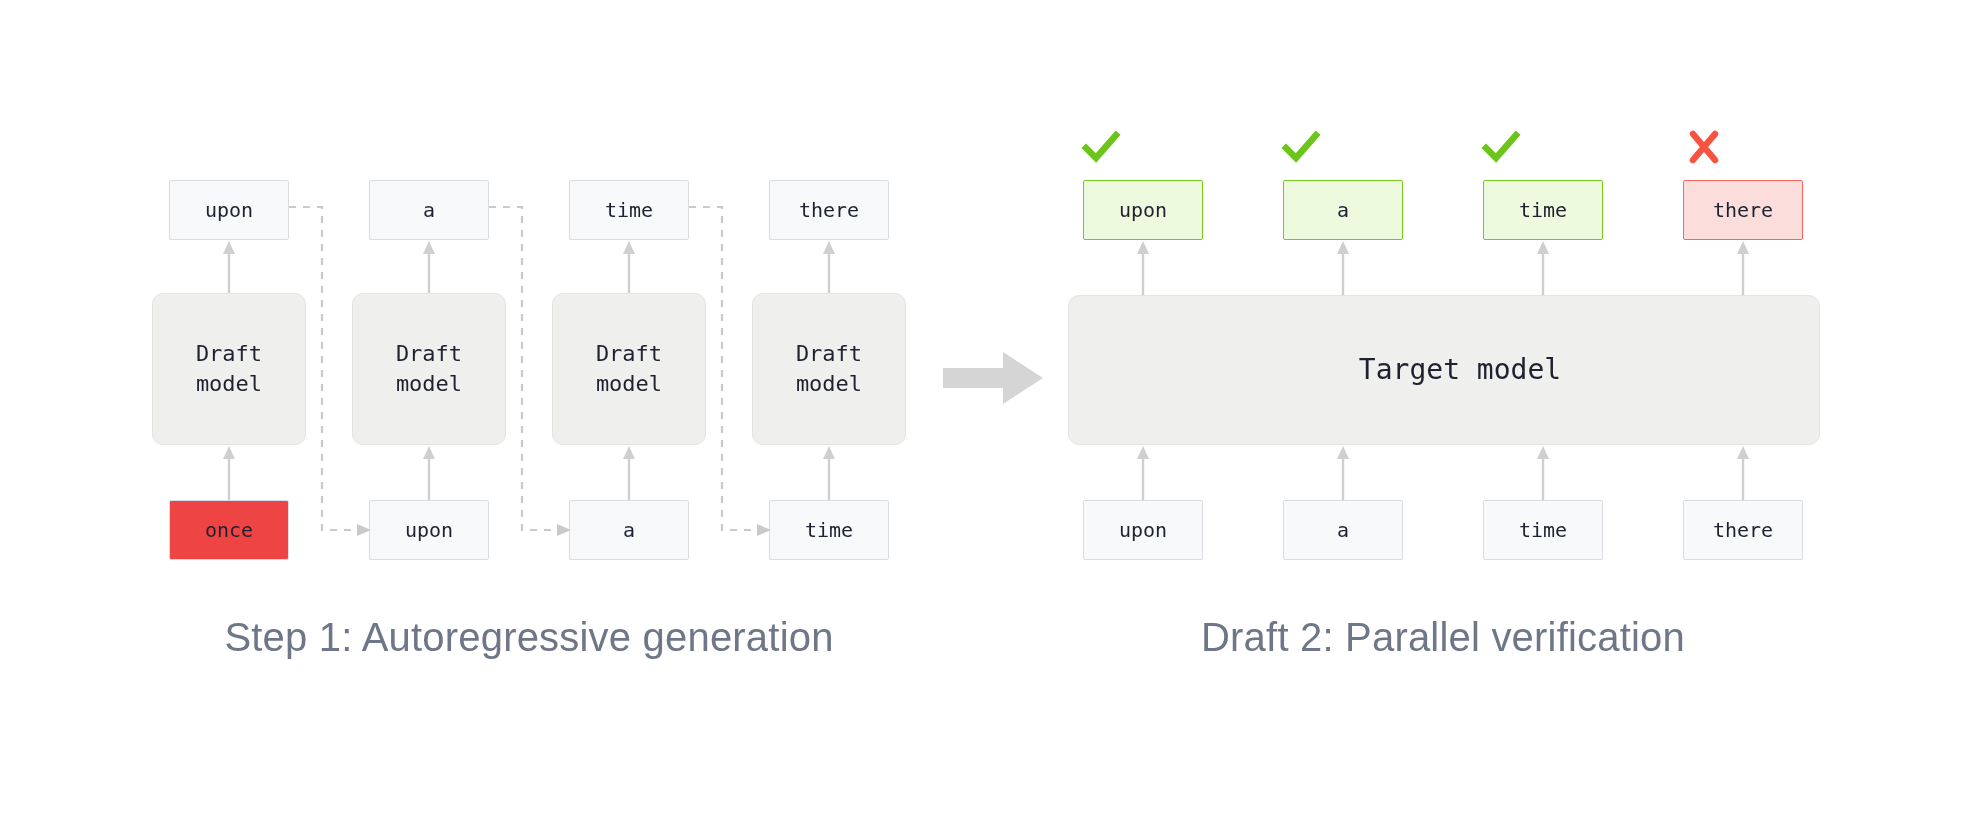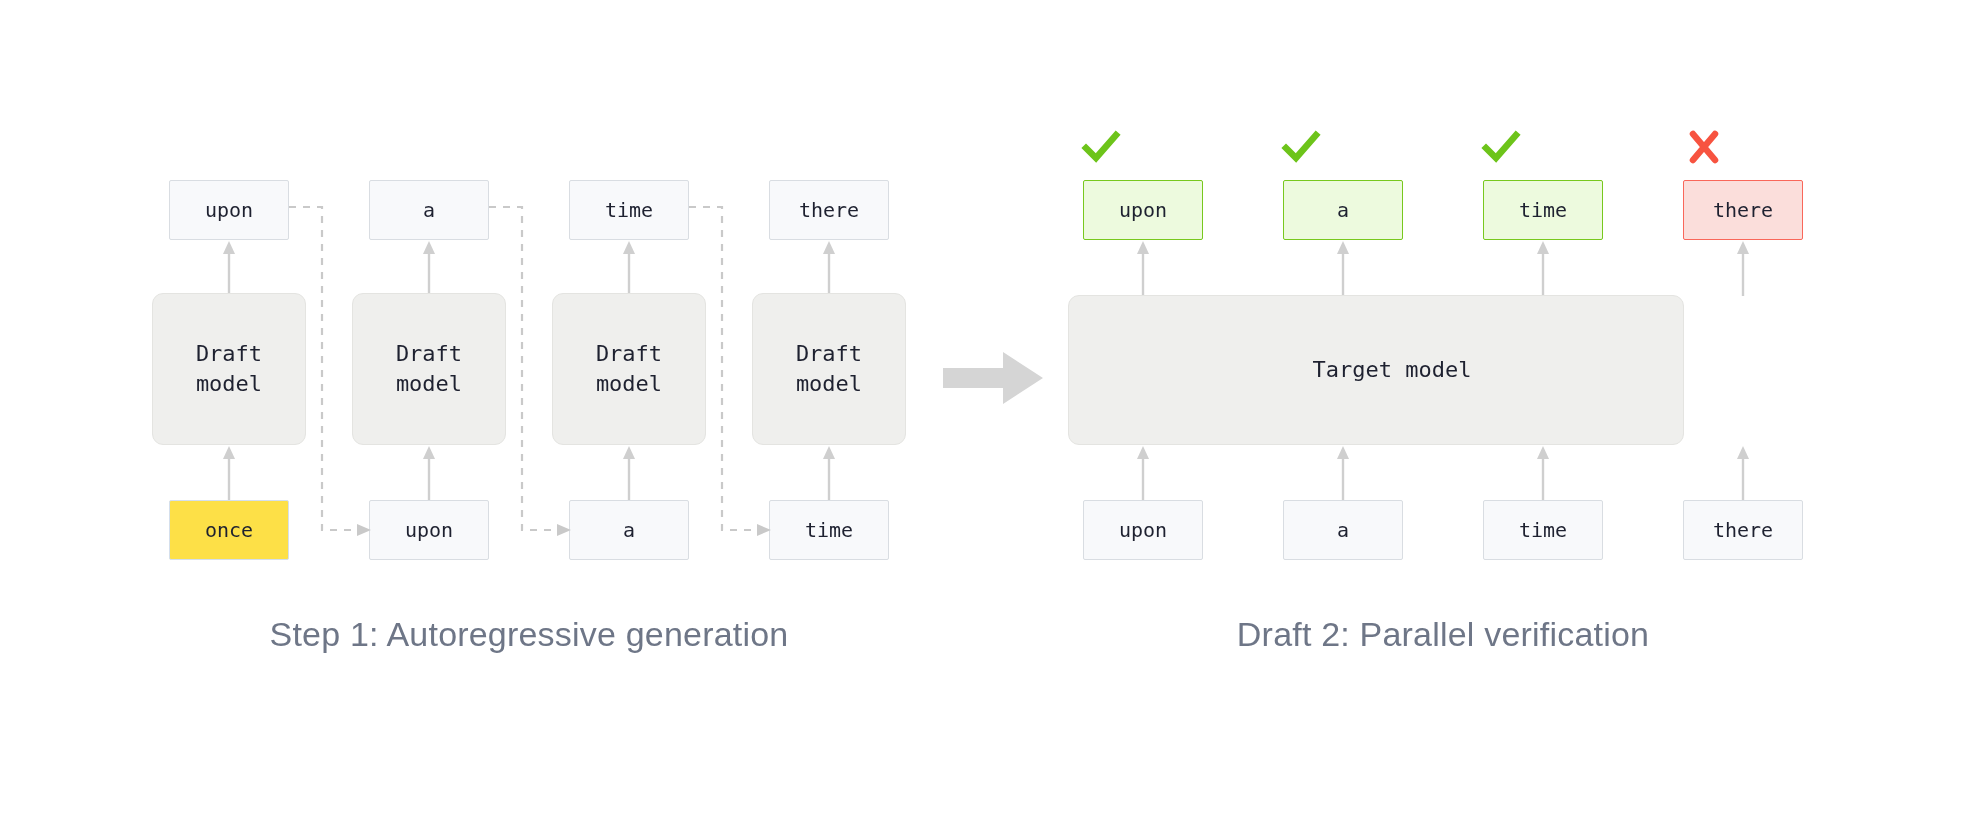"Target model" .target-box { font-size: 22px -> 28px; width: 616px -> 752px }
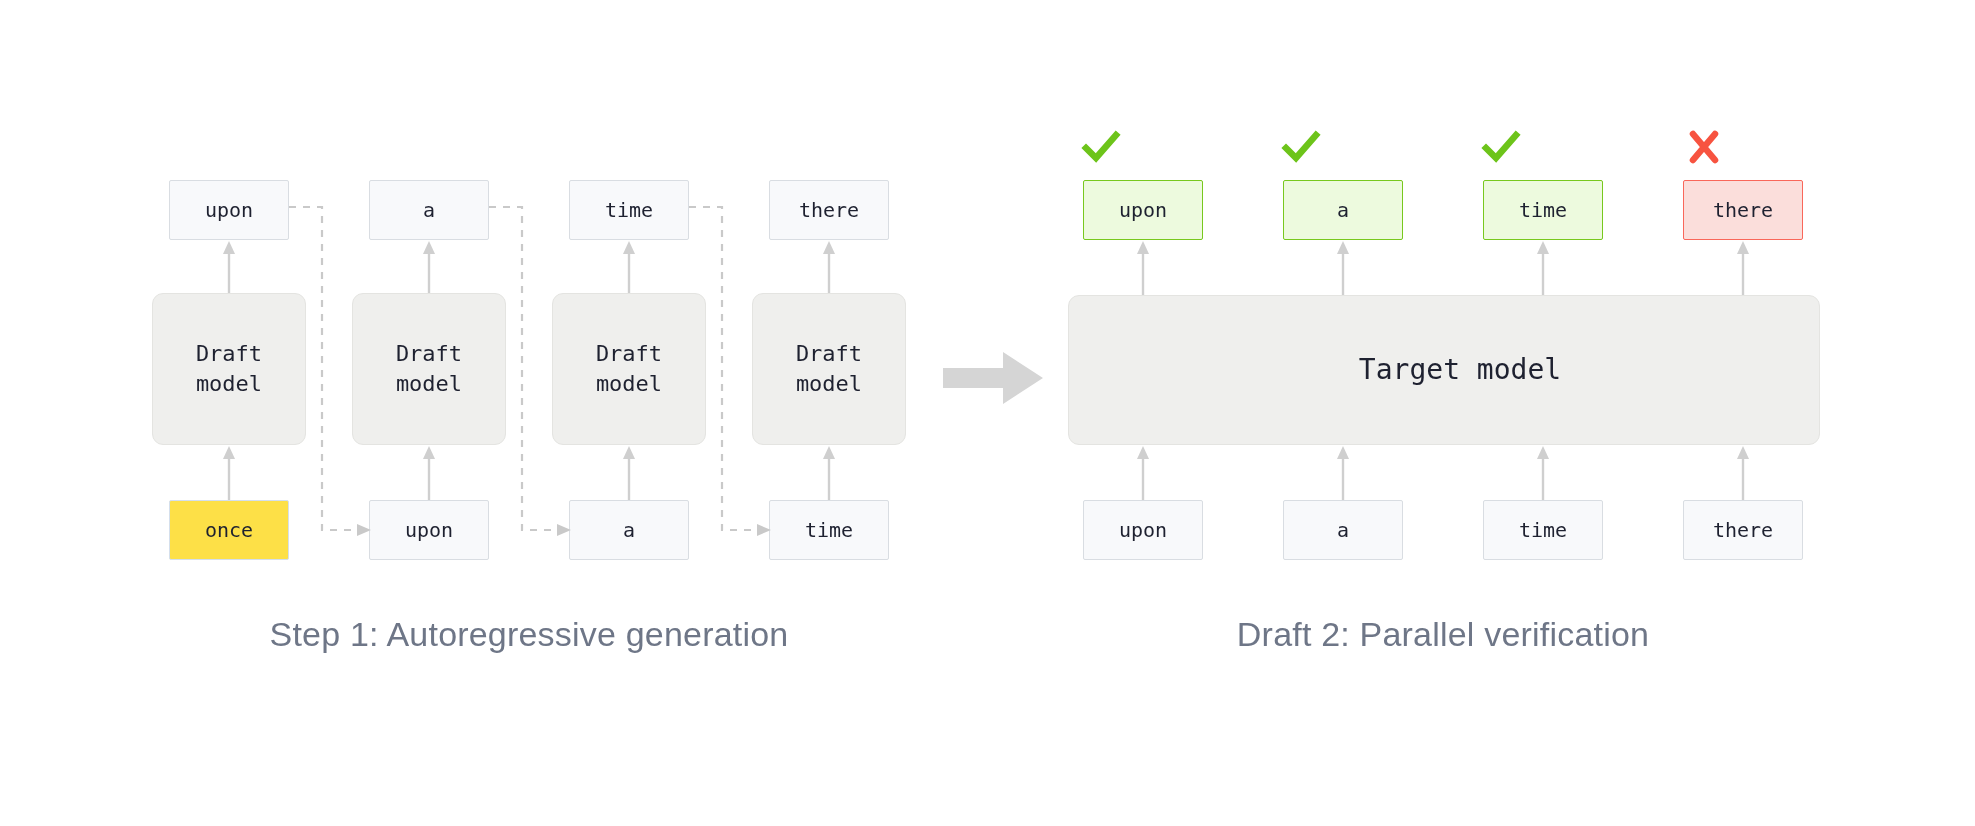"once" .token-box.seed { background: #fde047 -> #ef4444 }
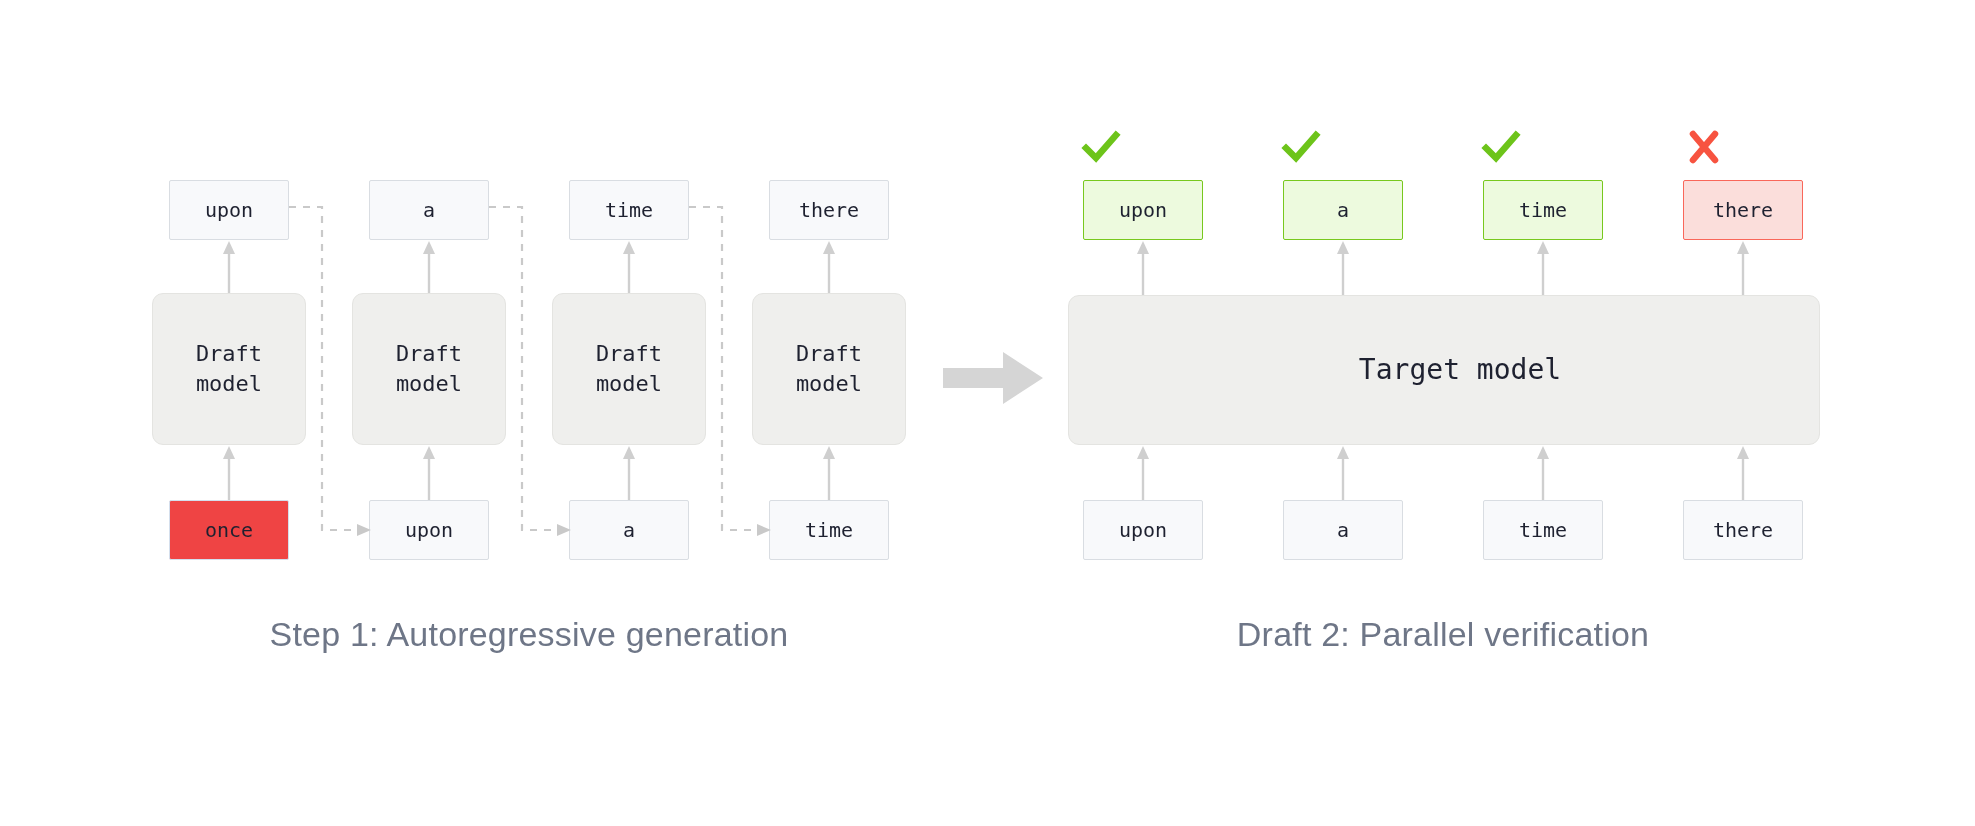"Step 1: Autoregressive generation" .caption { font-size: 34px -> 40px }
